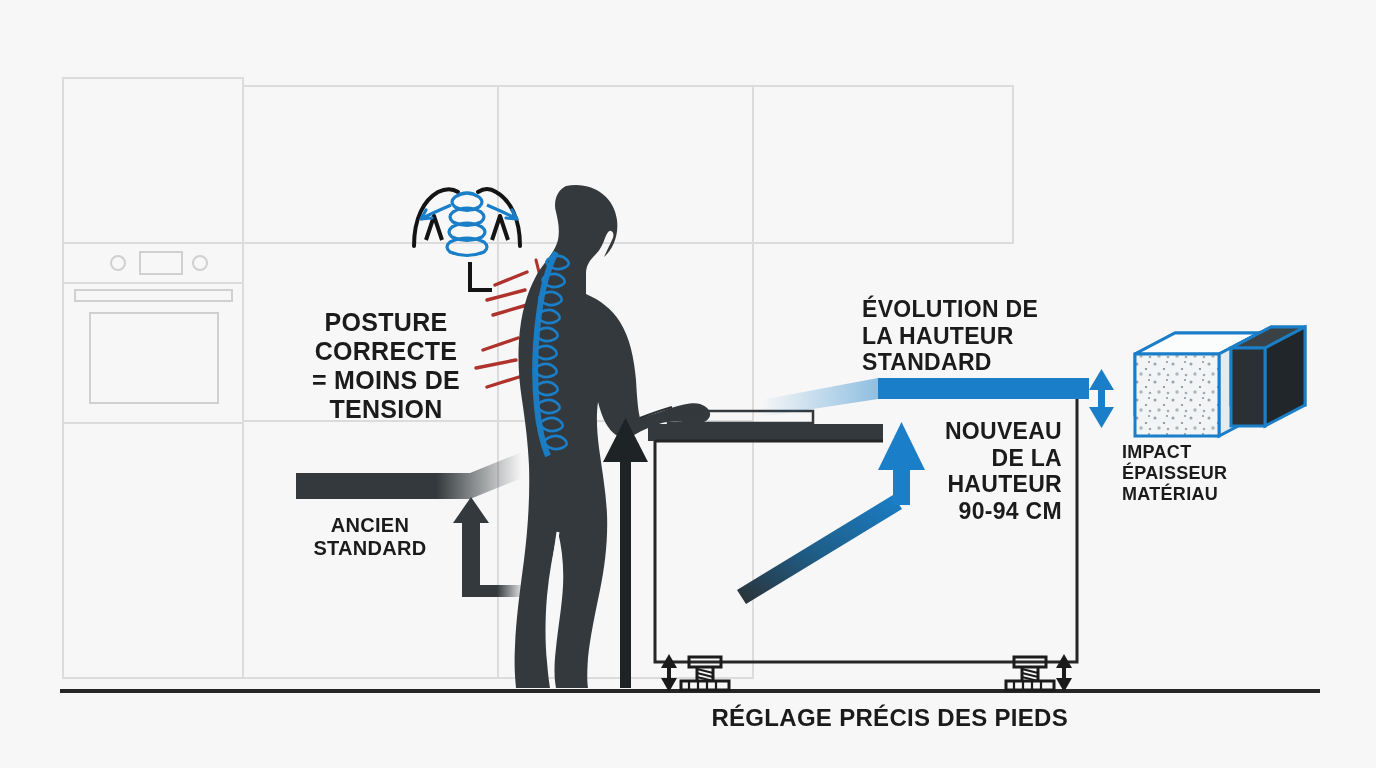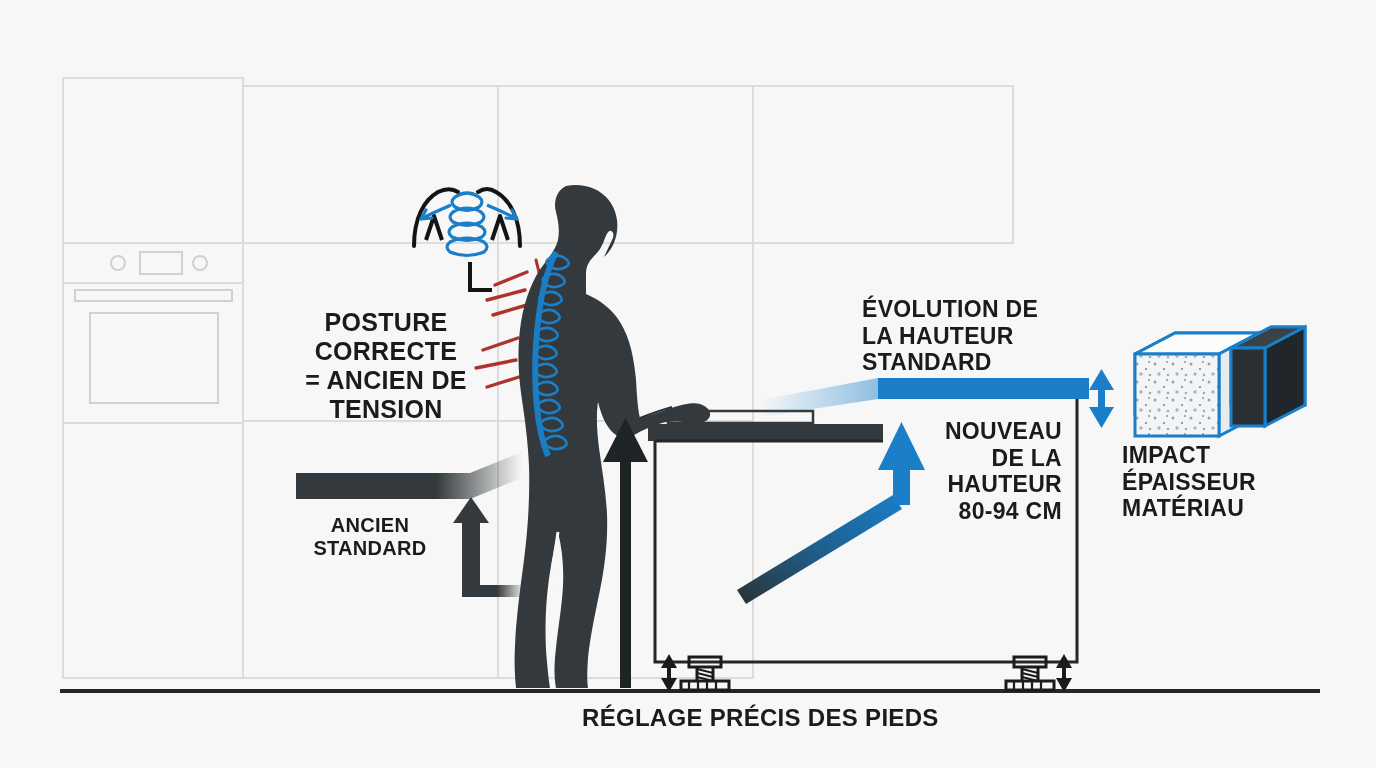"POSTURE" div.lbl { text: ANCIEN -> MOINS }
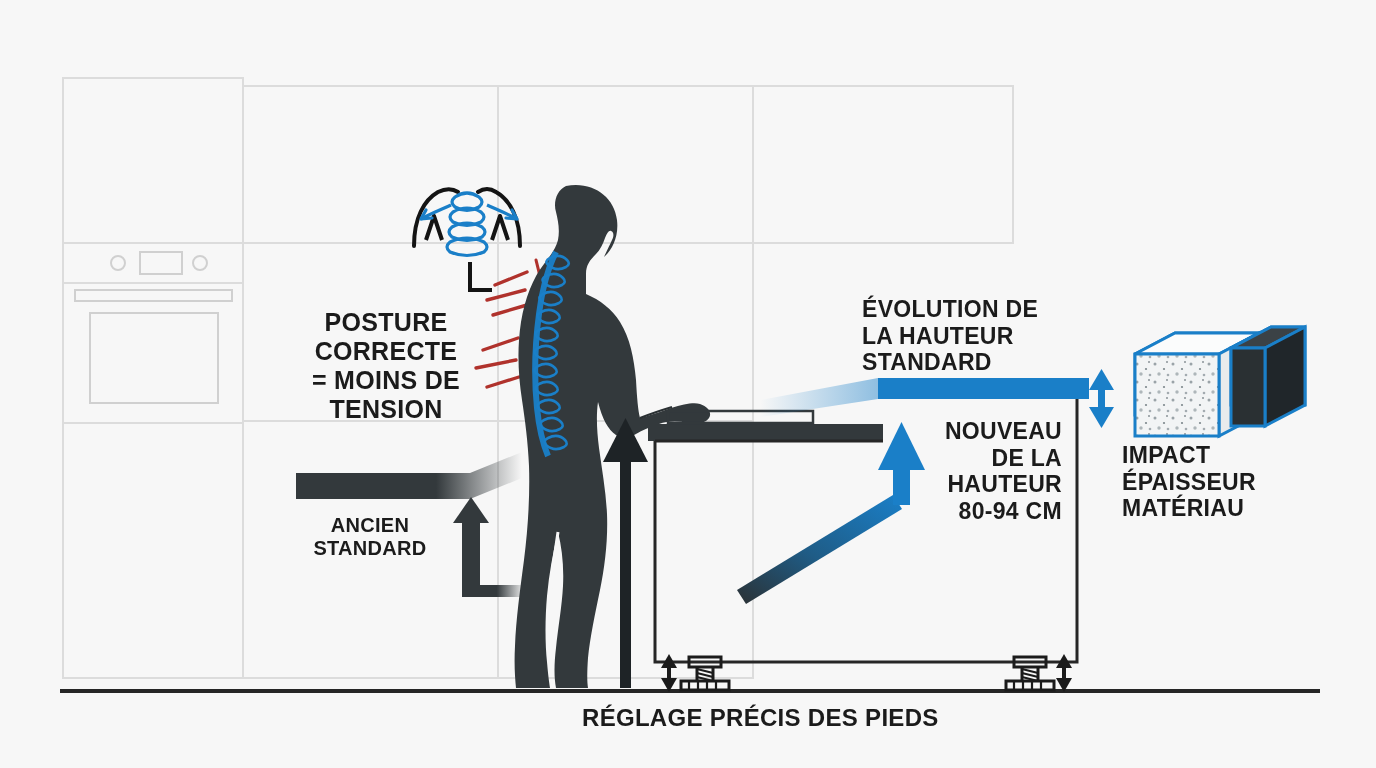"NOUVEAU" div.lbl { text: 80-94 -> 90-94 }
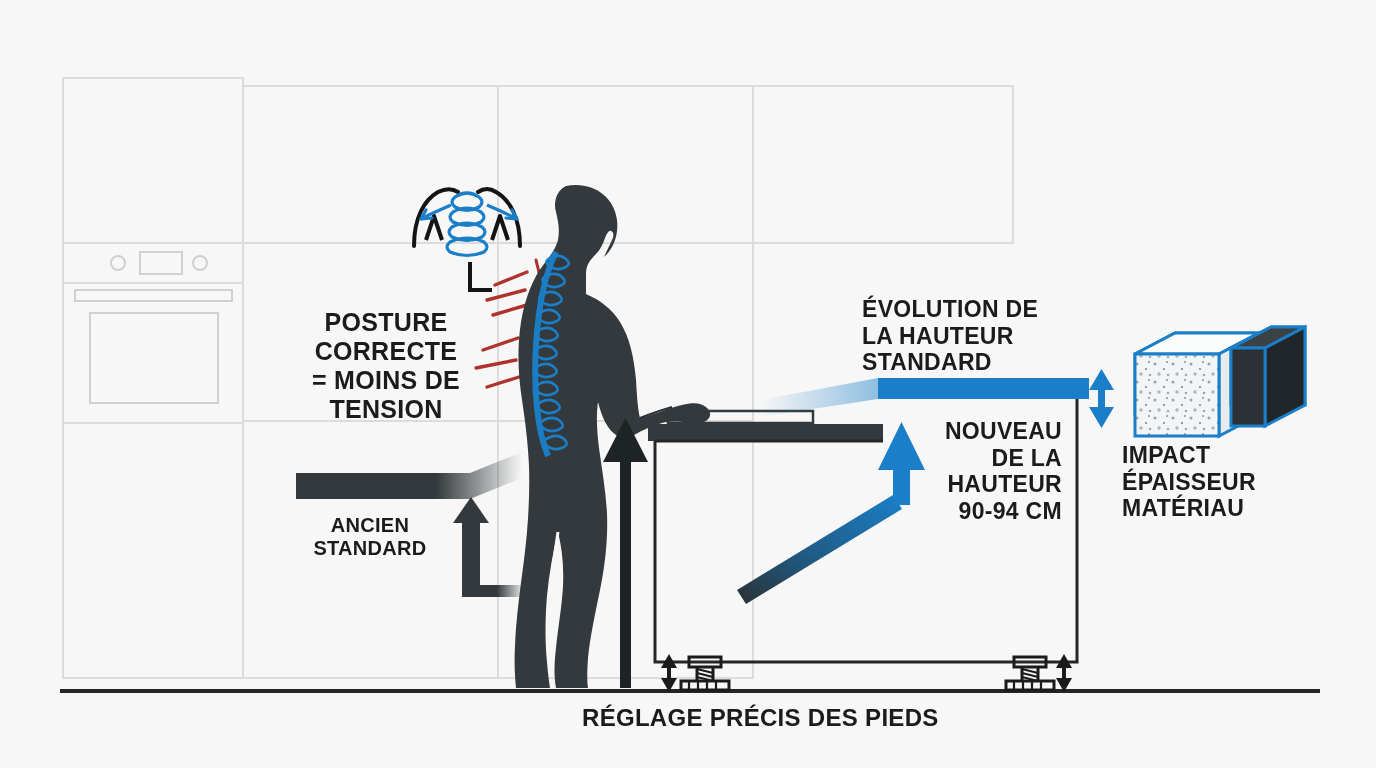"IMPACT" #impact-label { font-size: 23px -> 18px }
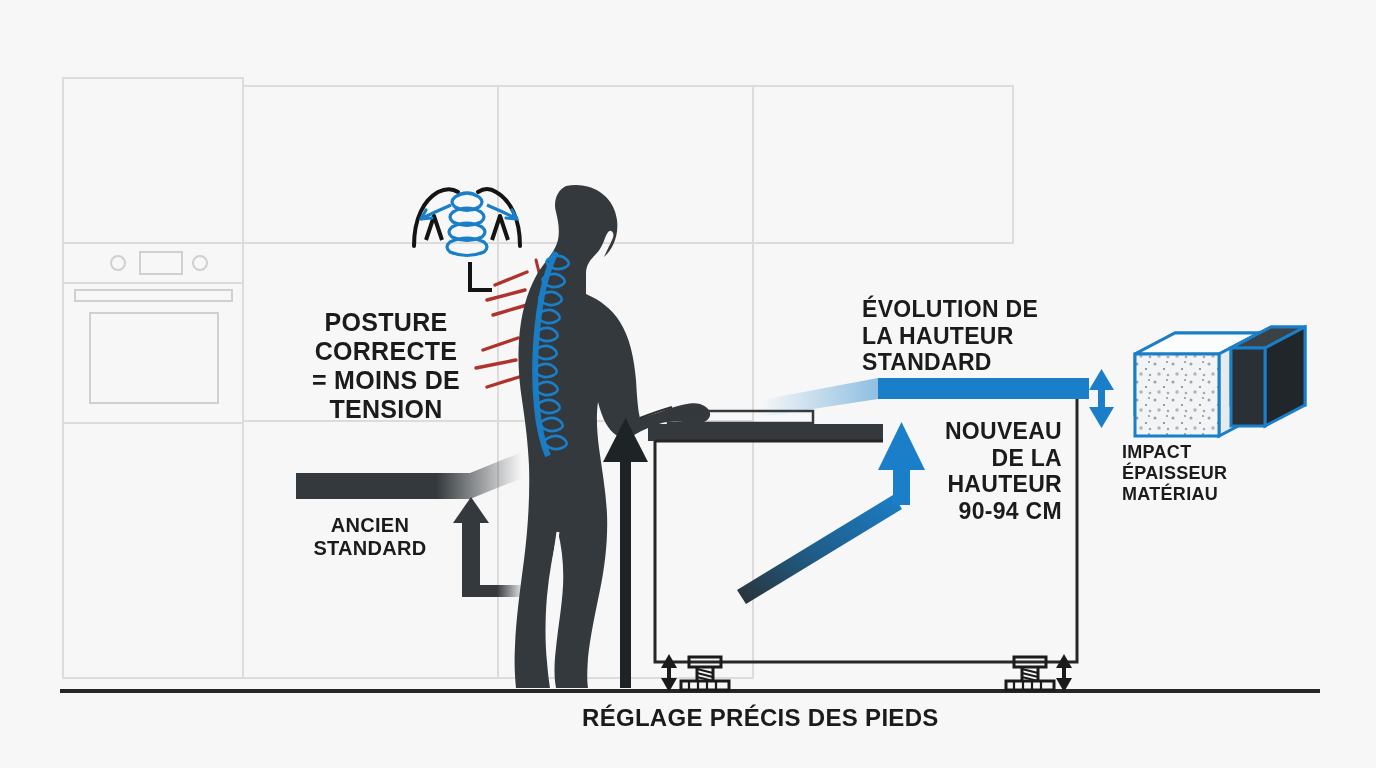"RÉGLAGE PRÉCIS DES PIEDS" #feet-caption { left: 582px -> 568px; text-align: left -> right }
